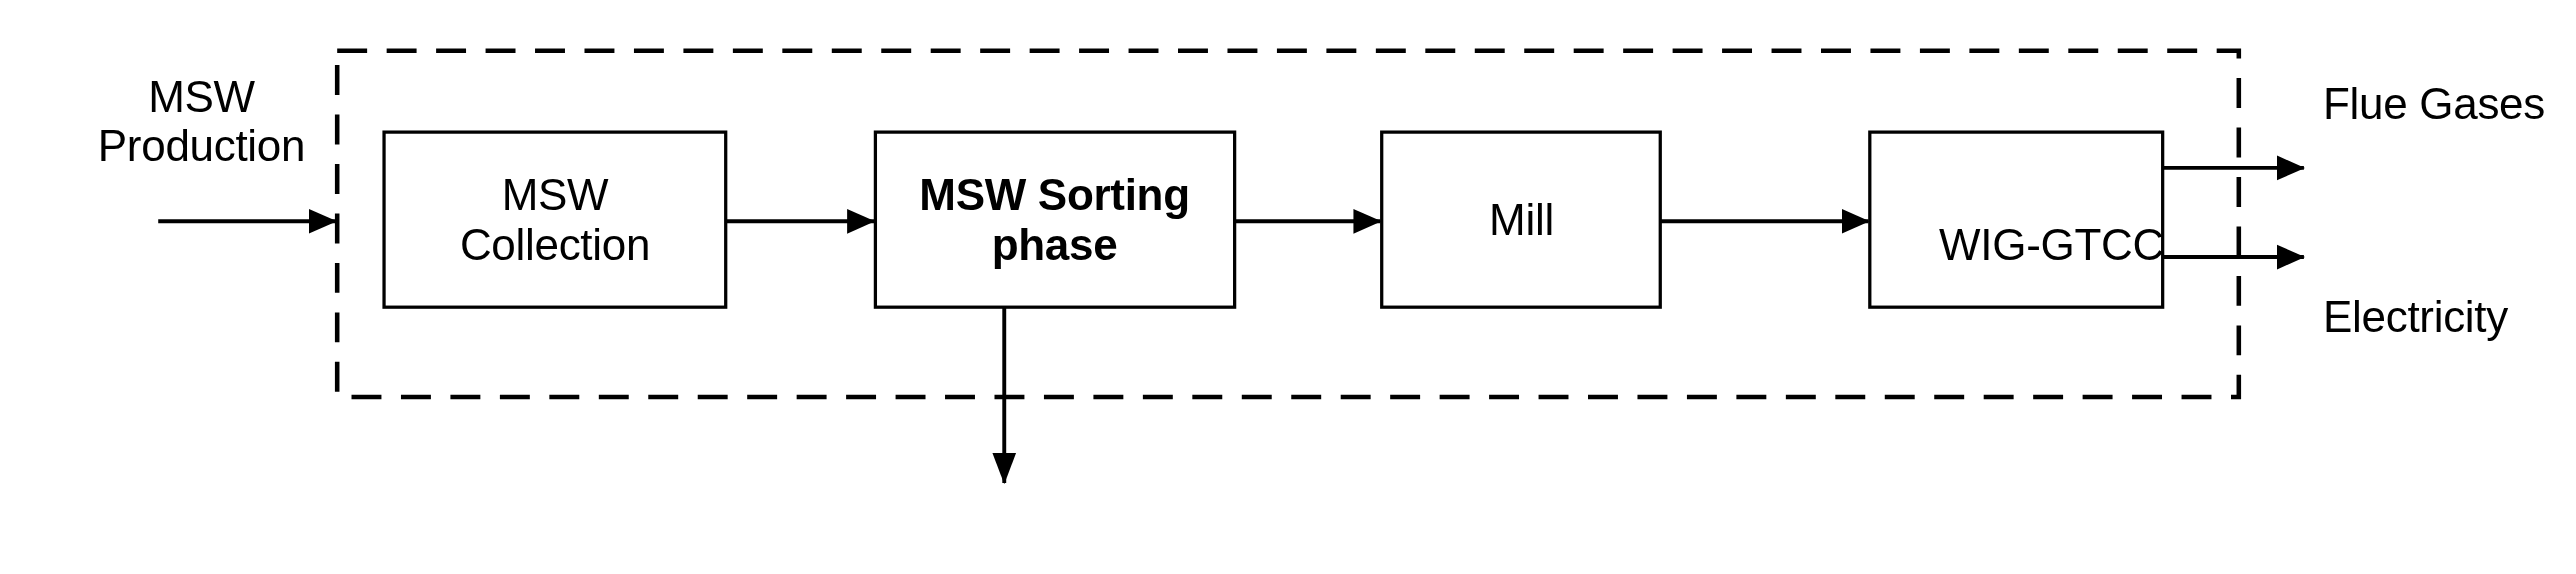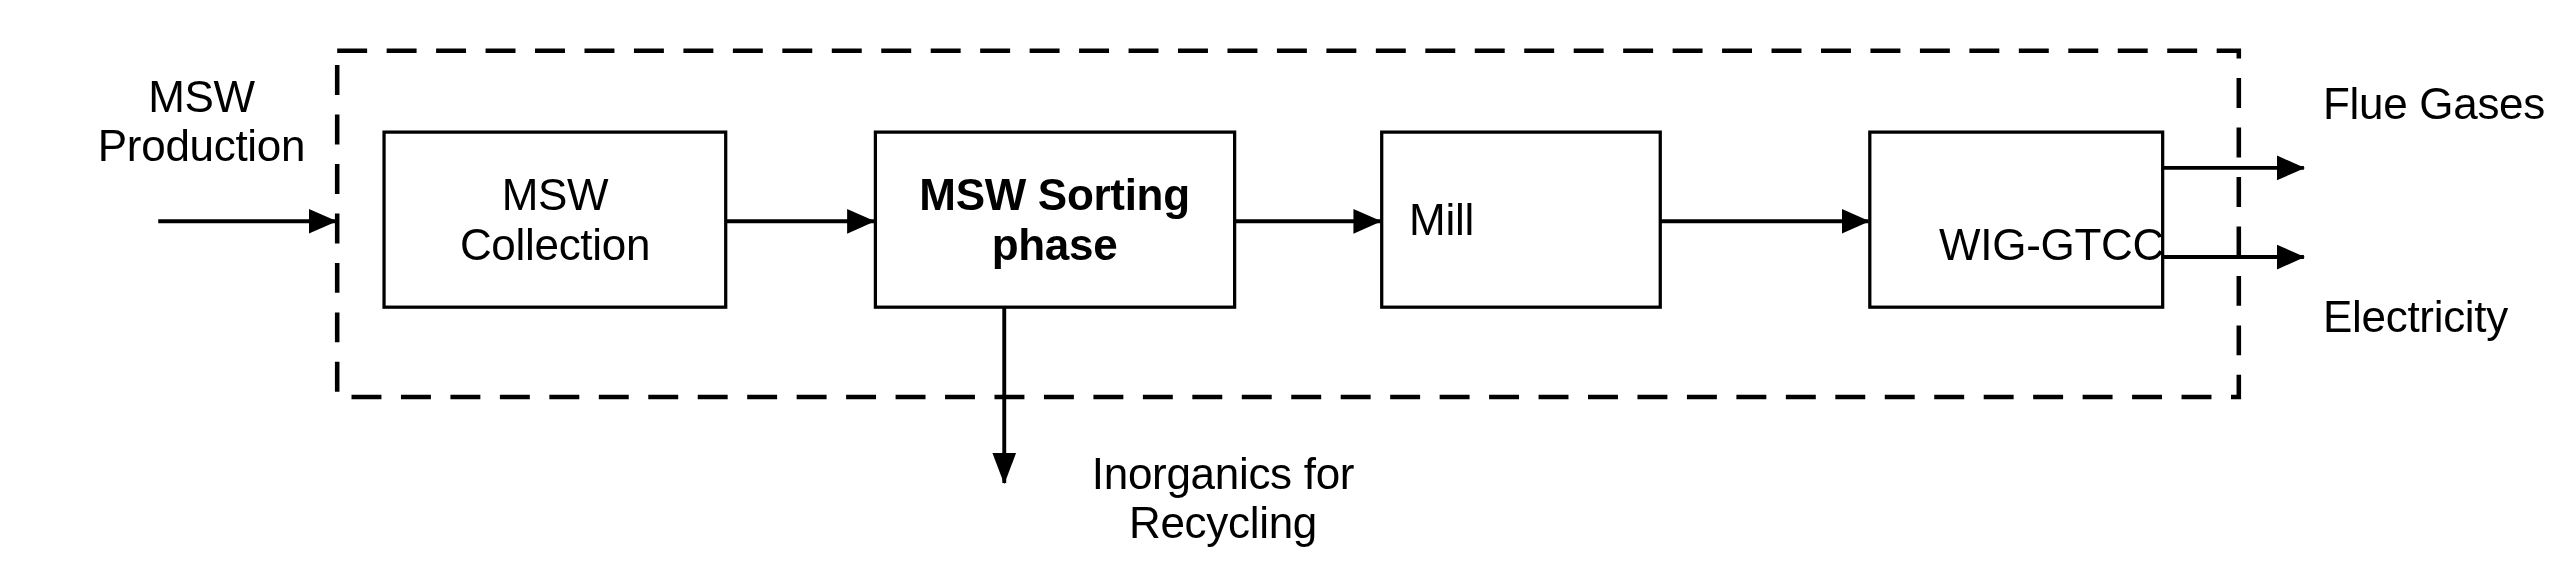"Mill" div.node-label { left: 1302px -> 1382px }
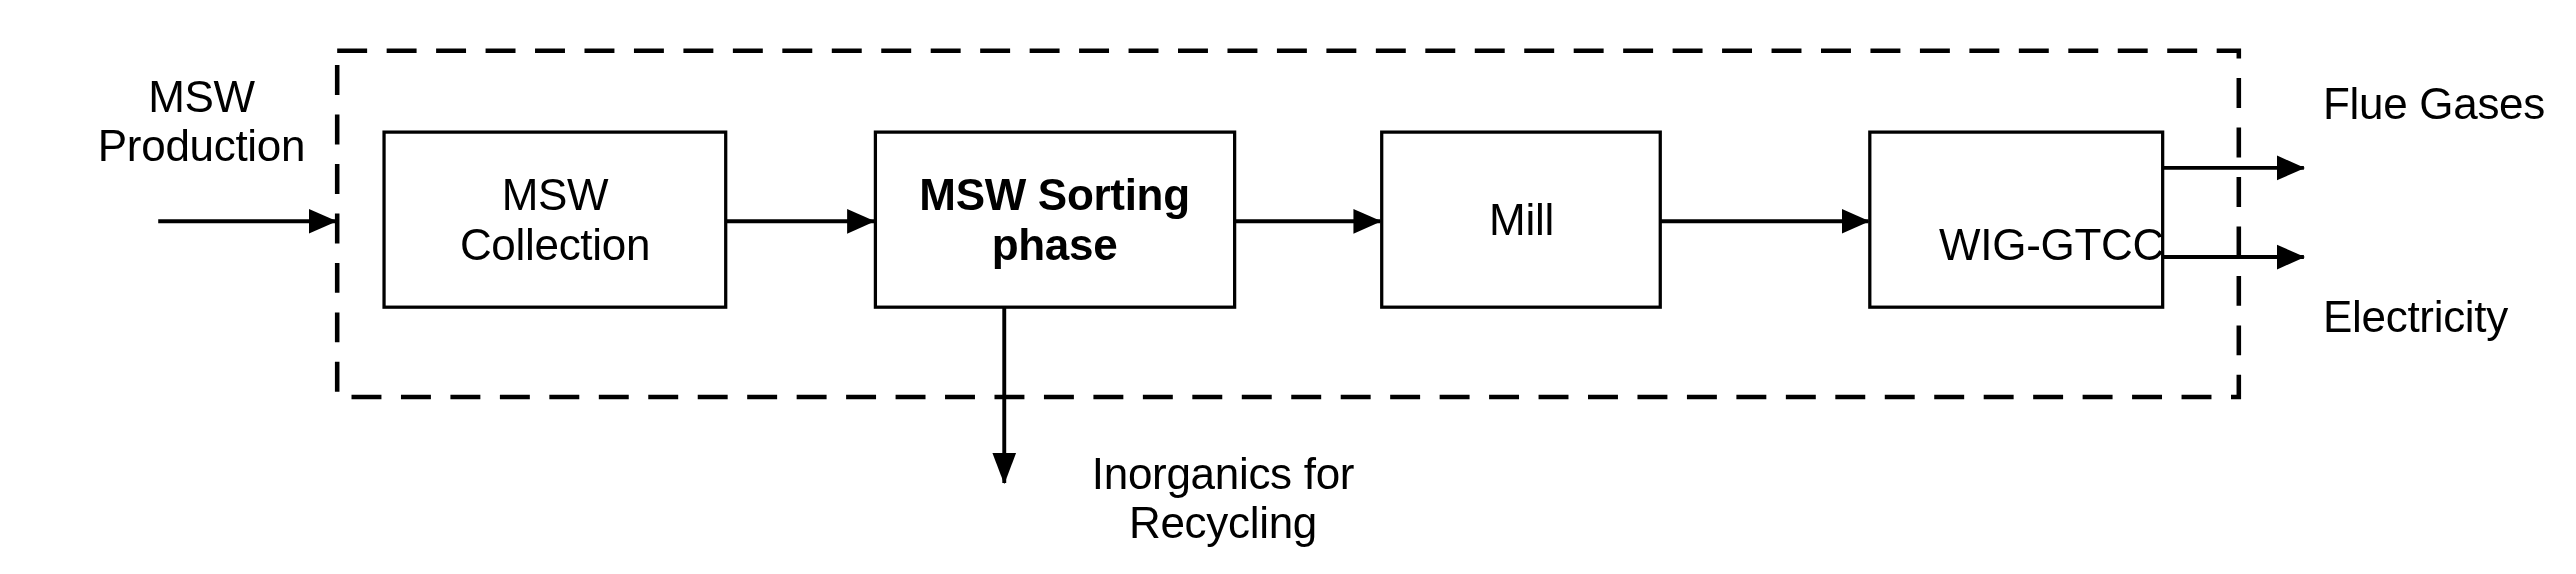"Inorganics for" div.free-label { html: <div>Inorganics for Recycling</div> -> none }
